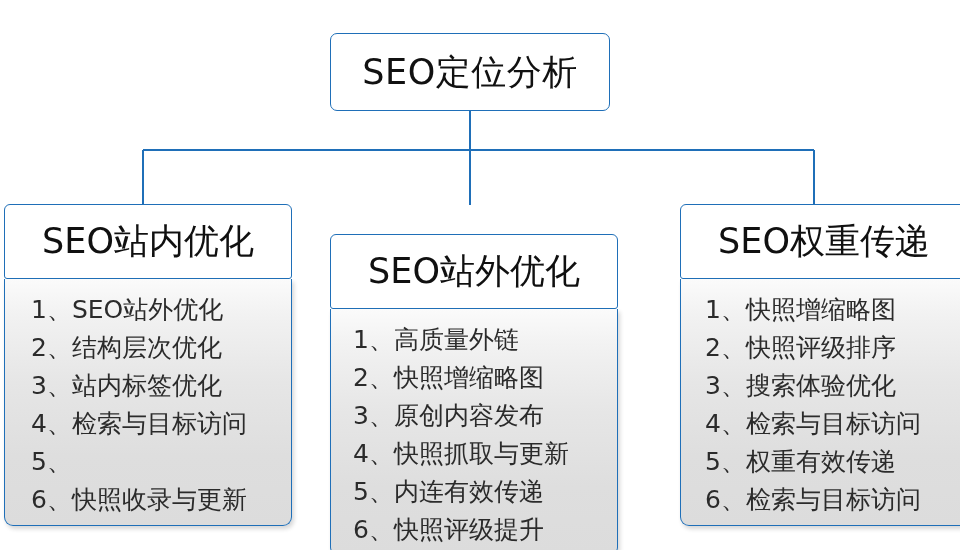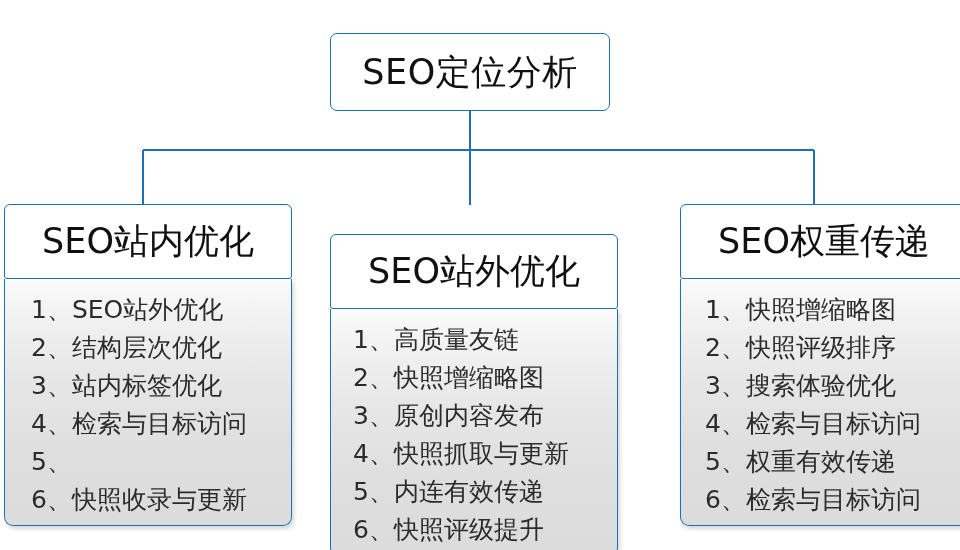"高质量友链" span.txt { text: 友 -> 外 }
